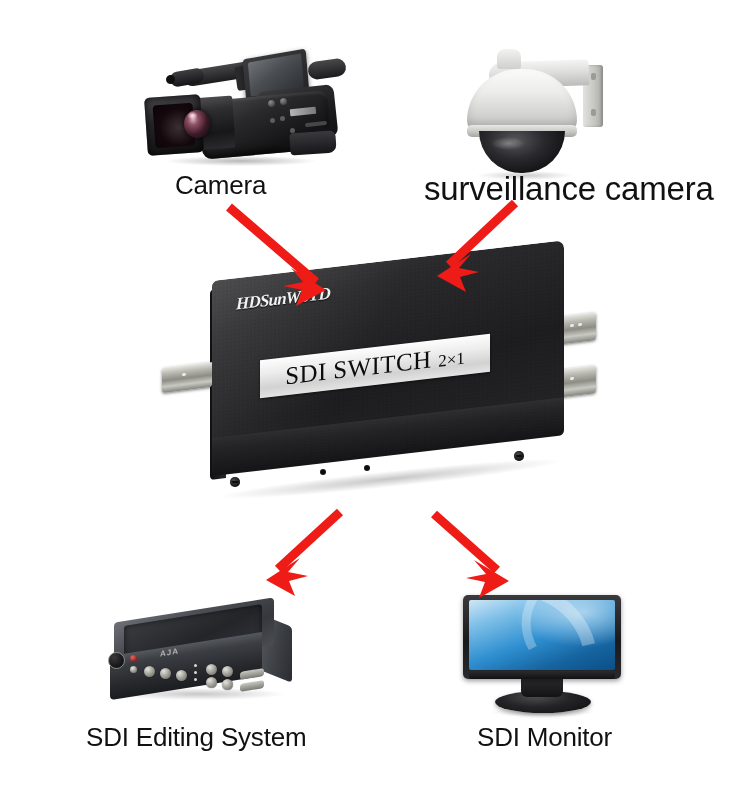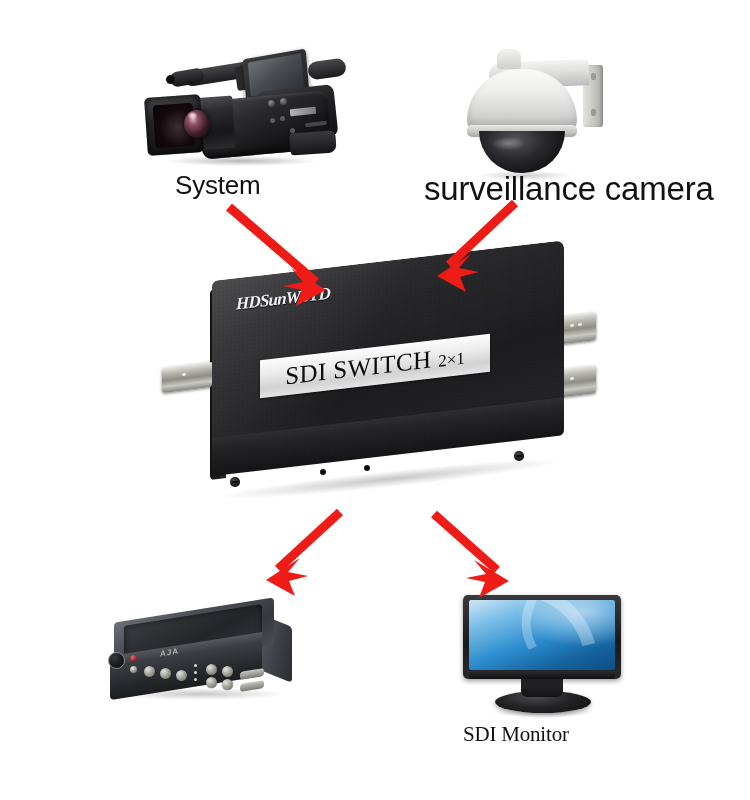"System" div.label { text: System -> Camera }
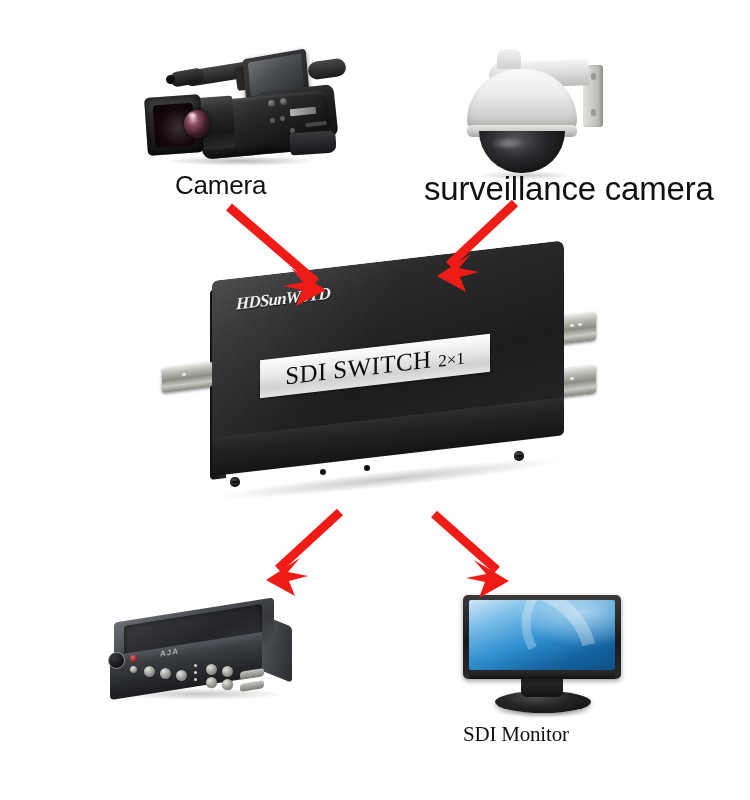"SDI Editing System" div.label { html: none -> <div>SDI Editing System</div> }
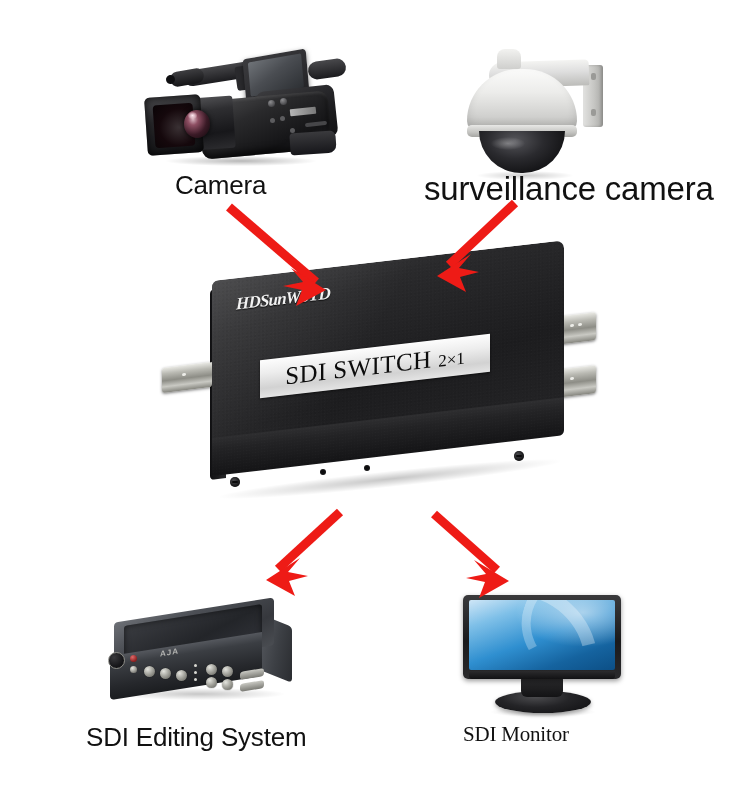"SDI Monitor" #label-monitor { font-family: Liberation Serif, serif -> none; font-size: 21px -> 26px; left: 463px -> 477px }
